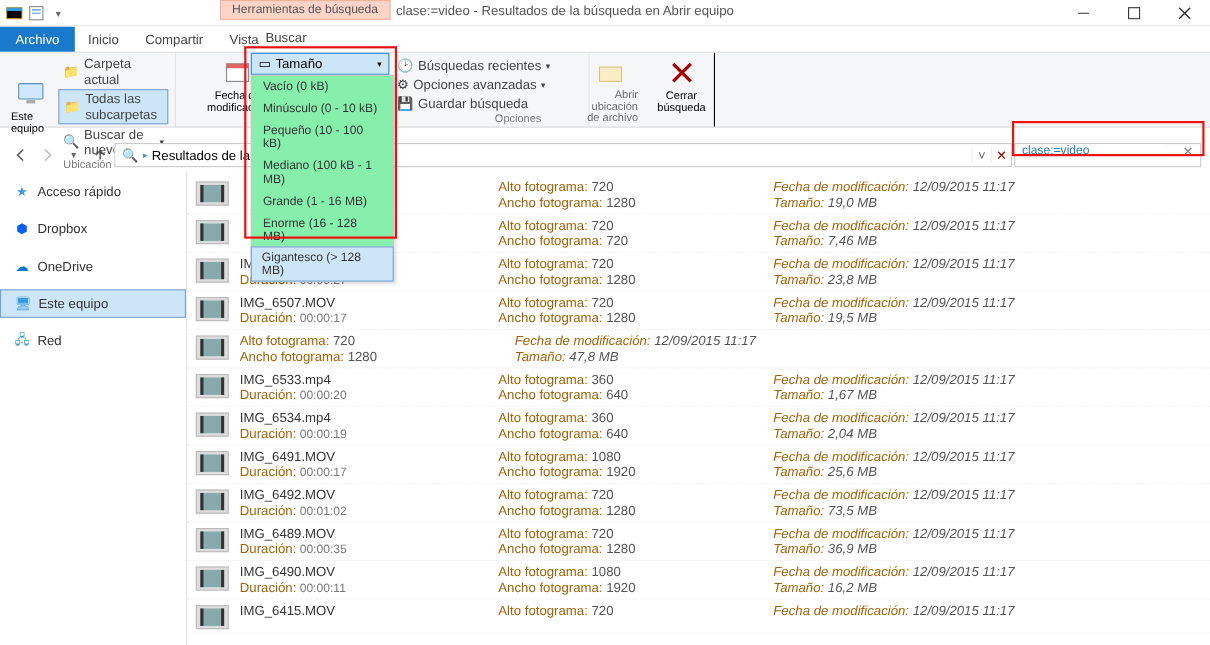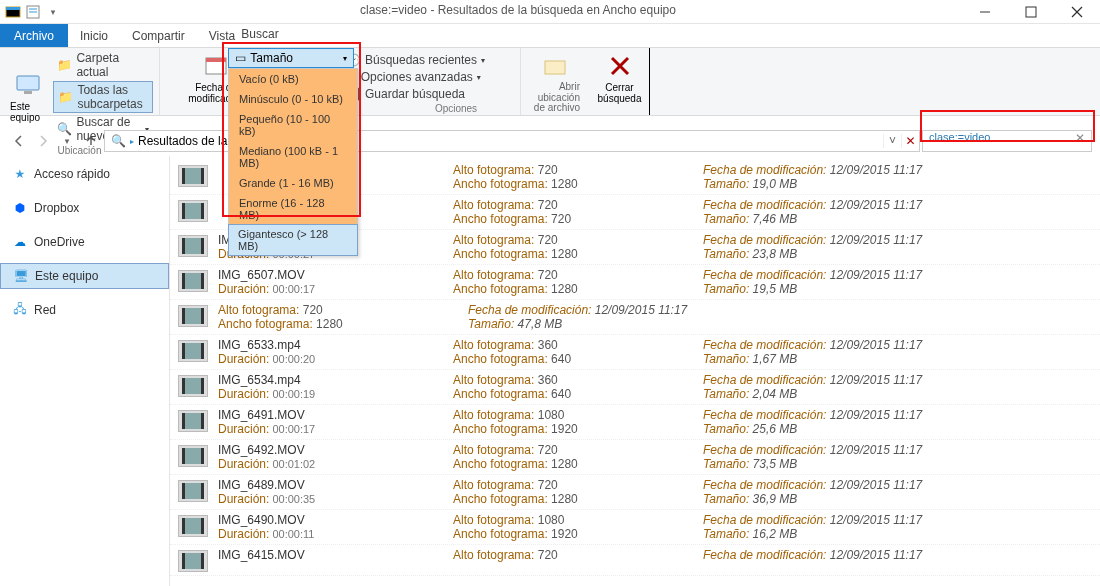"Herramientas de búsqueda" div.search-tools-tab { html: none -> <div>Herramientas de búsqueda</div> }
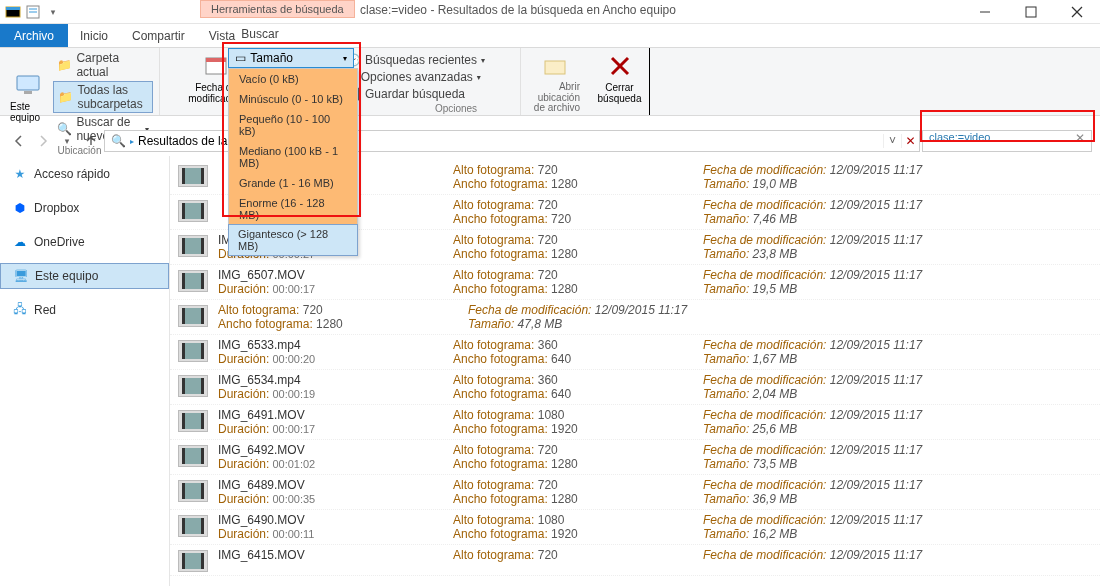"clase:=video - Resultados de la" div.title-text { text: Ancho -> Abrir }
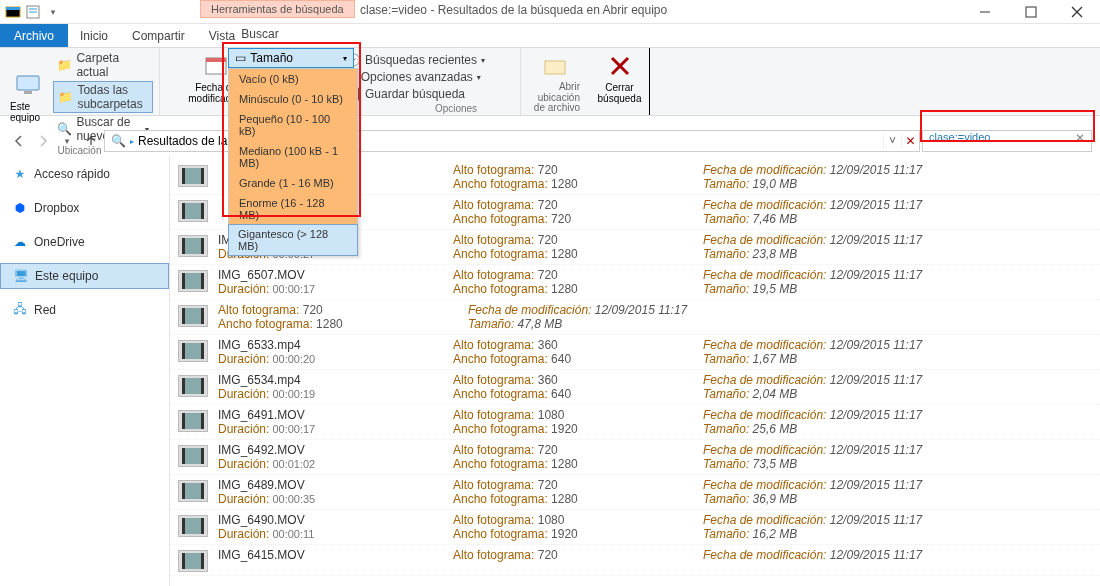"Búsquedas recientes" div.ribbon-group { left: 1px -> 16px }
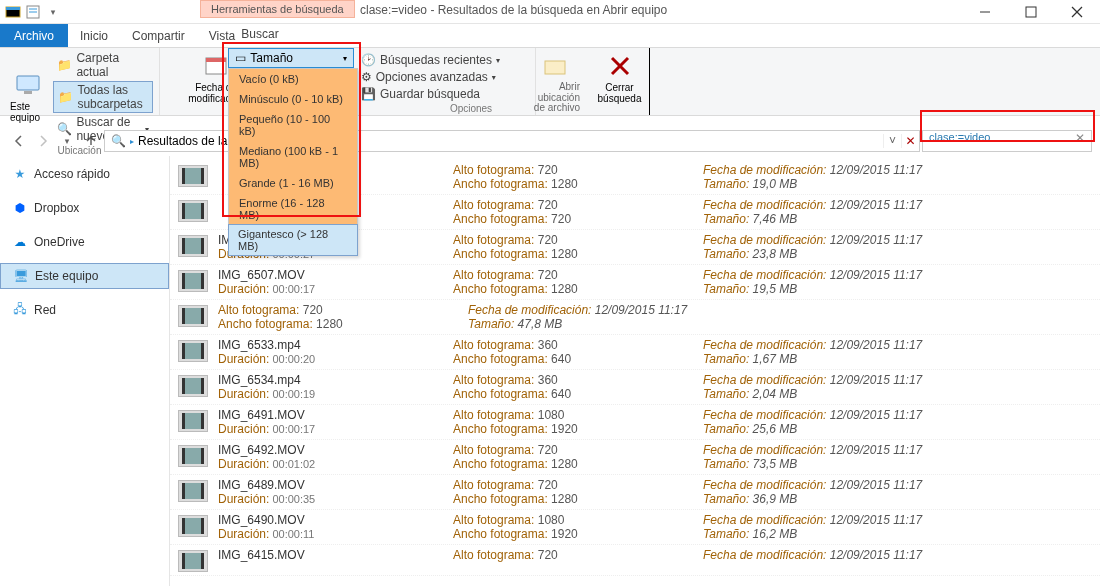"Vacío (0 kB)" .size-menu { background: #fdba74 -> #86efac }
